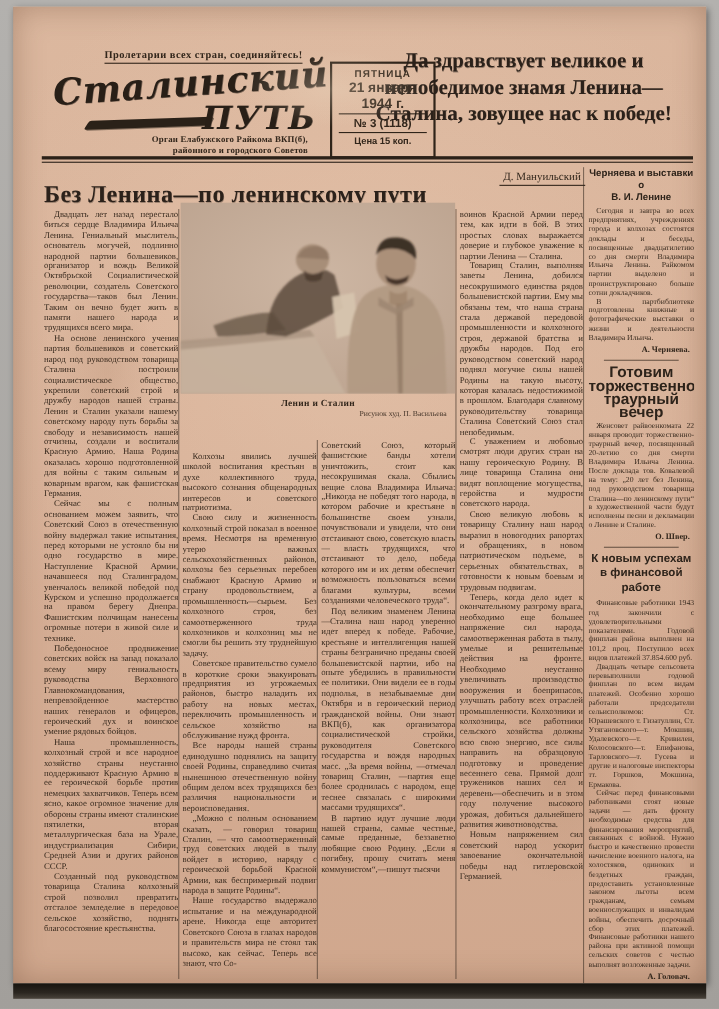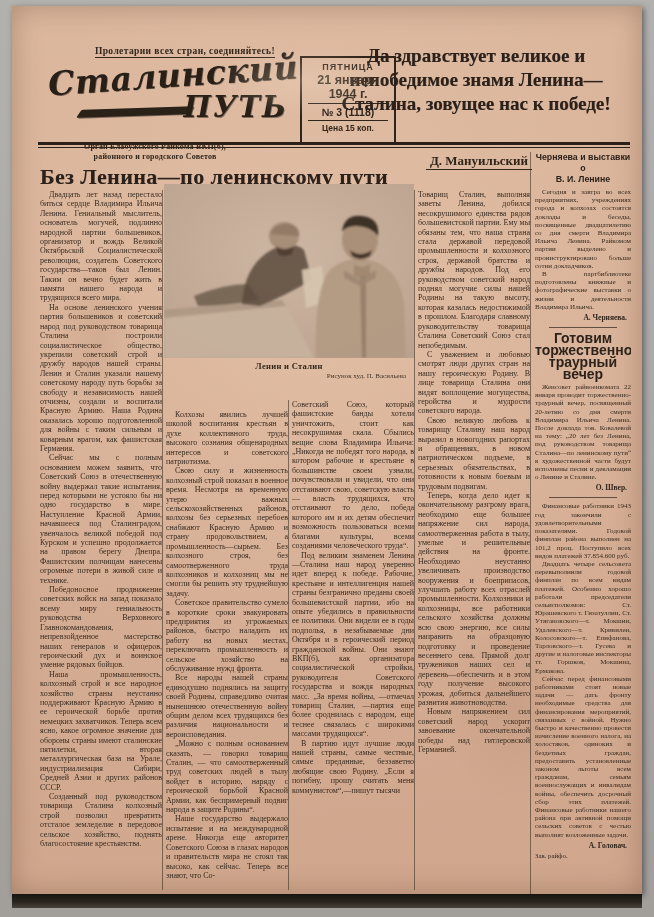"Орган Елабужского Райкома ВКП(б)," #organ { text-align: center -> right; top: 136px -> 116px }
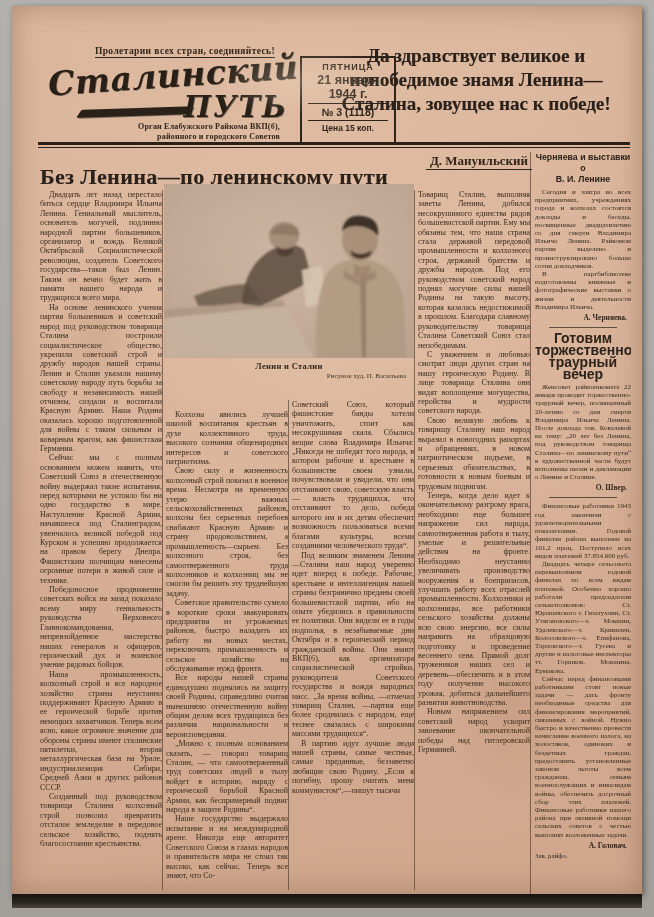"Д. Мануильский" #byline span { font-size: 13px -> 10px; font-weight: bold -> normal }
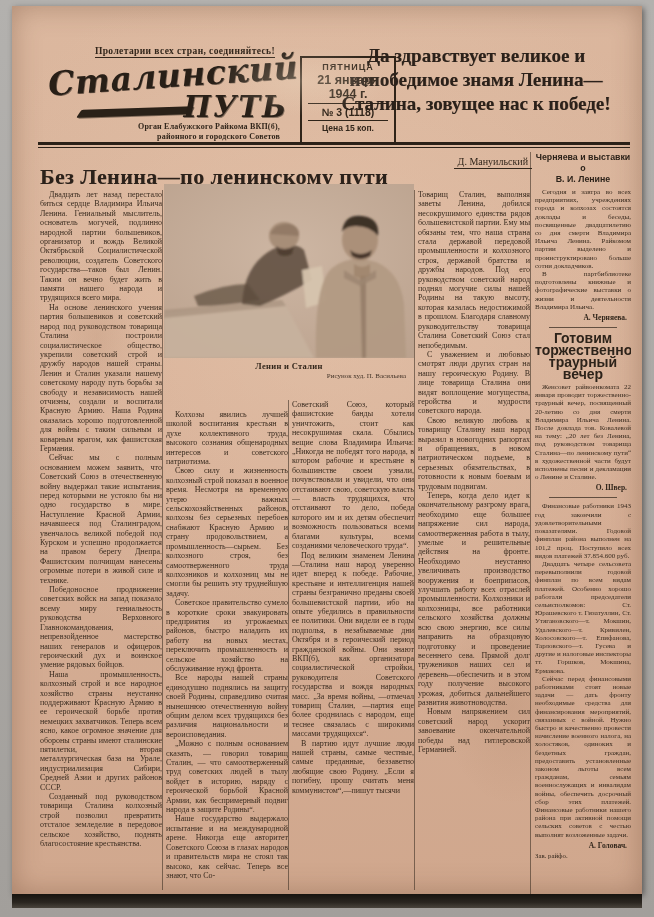"воинов Красной Армии перед тем," p { html: none -> <p>воинов Красной Армии перед тем, как идти в бой. В этих простых словах выражается доверие и глубокое уважение к партии Ленина — Сталина.</p> }
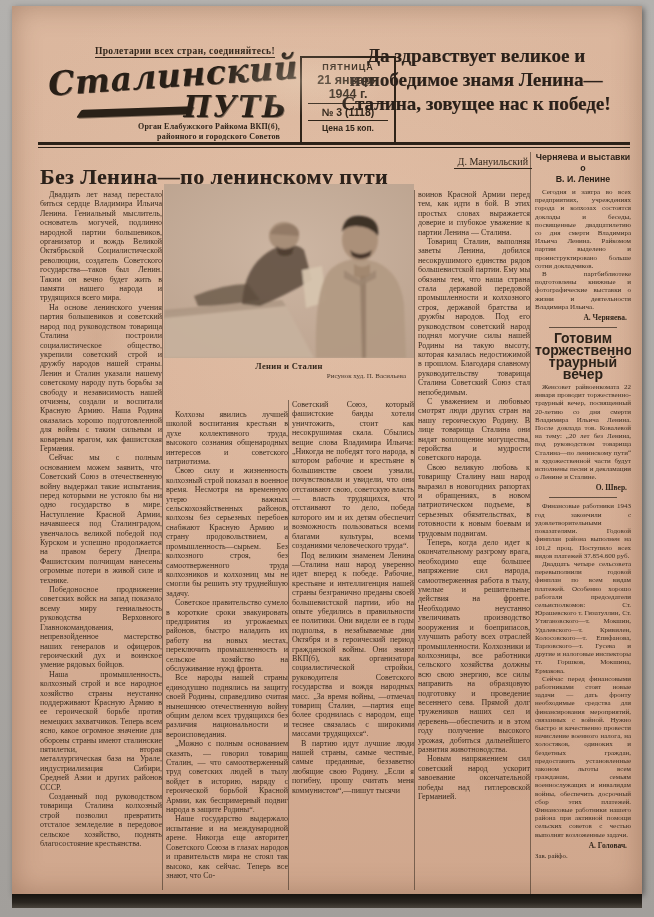"К новым успехам" div.sb-title { html: none -> <div> <div>К новым успехам</div> <div>в финансовой</div> <div>работе</div> </div> }
